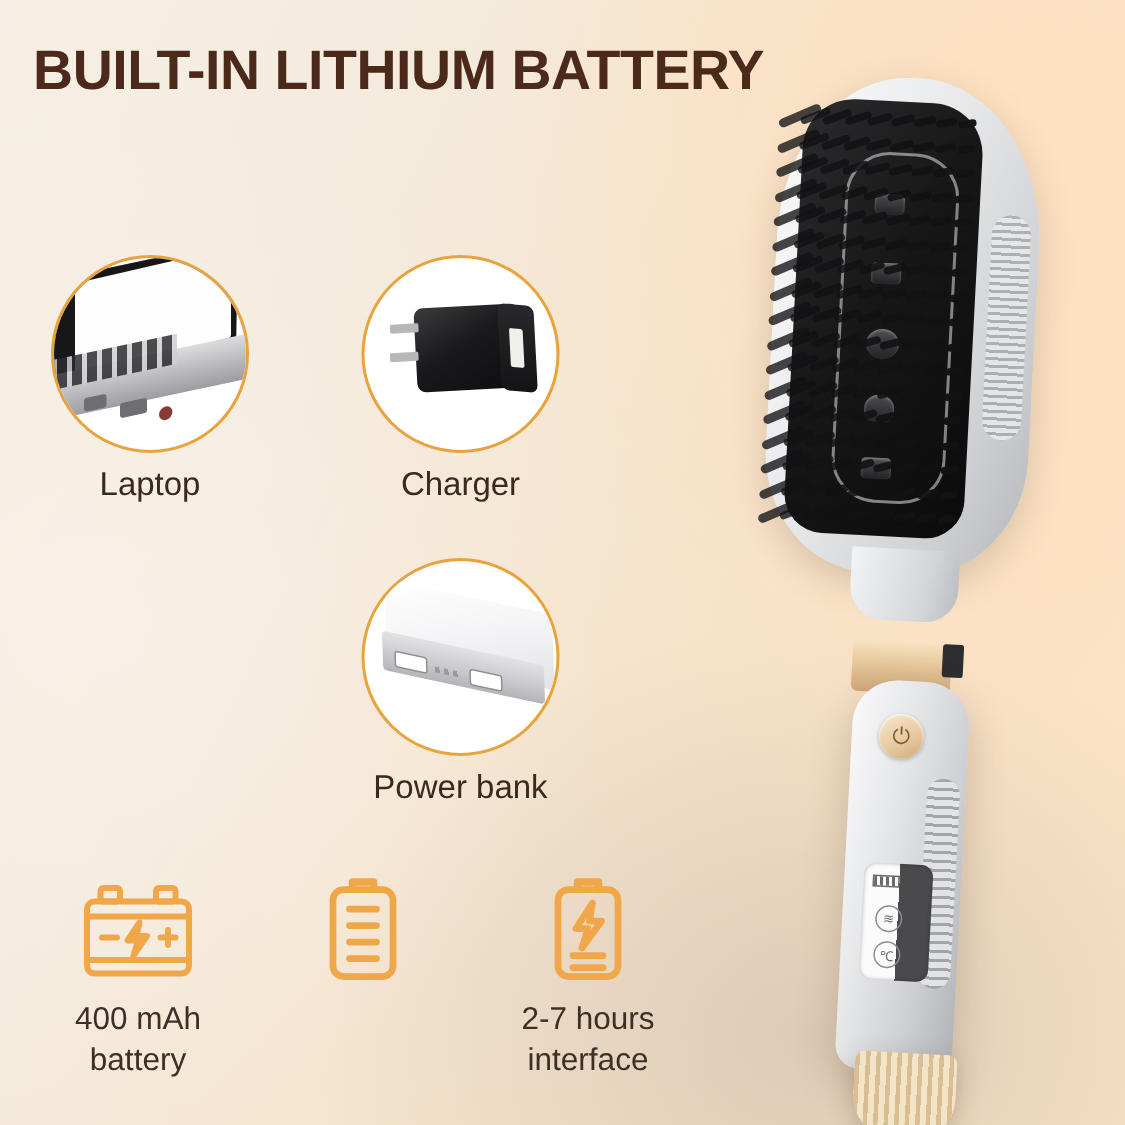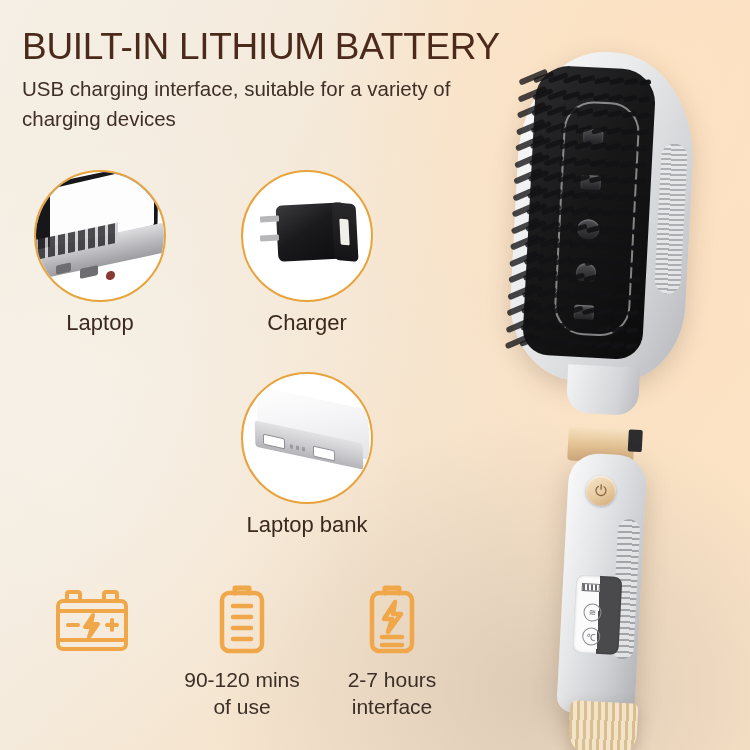"BUILT-IN LITHIUM BATTERY" .headline { font-weight: normal -> bold }
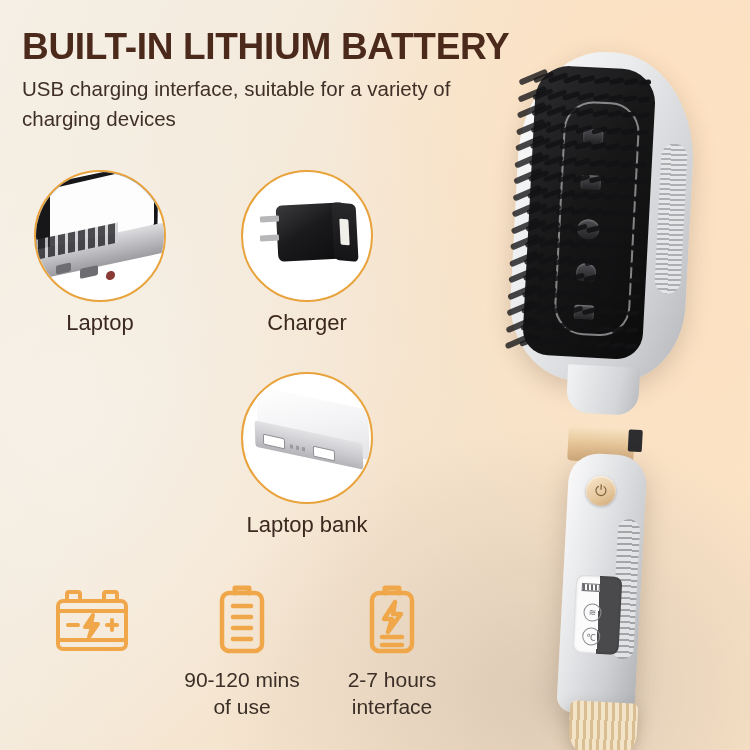"USB charging interface, suitable for" div.subtitle { html: <div>USB charging interface, suitable for a variety of charging devices</div> -> none }
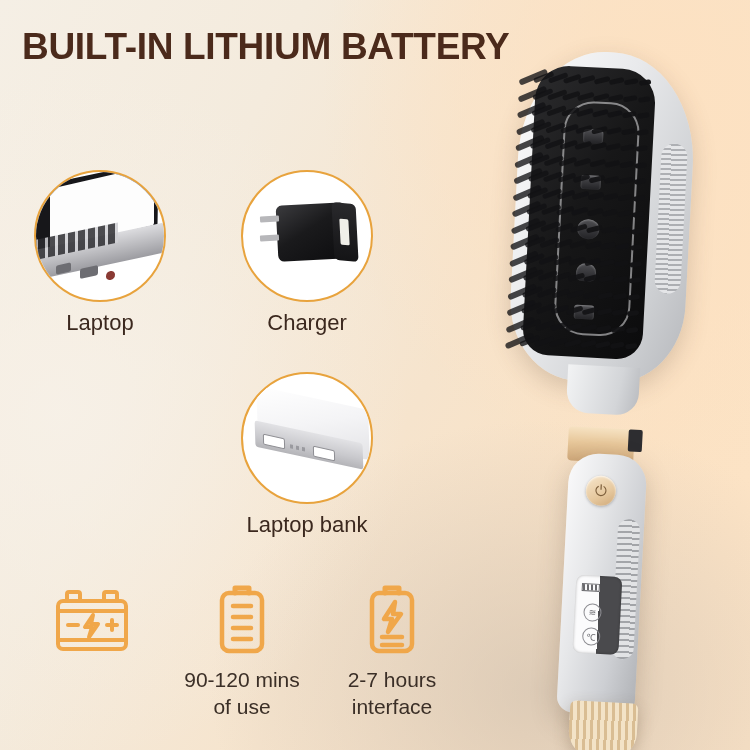"Laptop bank" div.cap { text: Laptop -> Power }
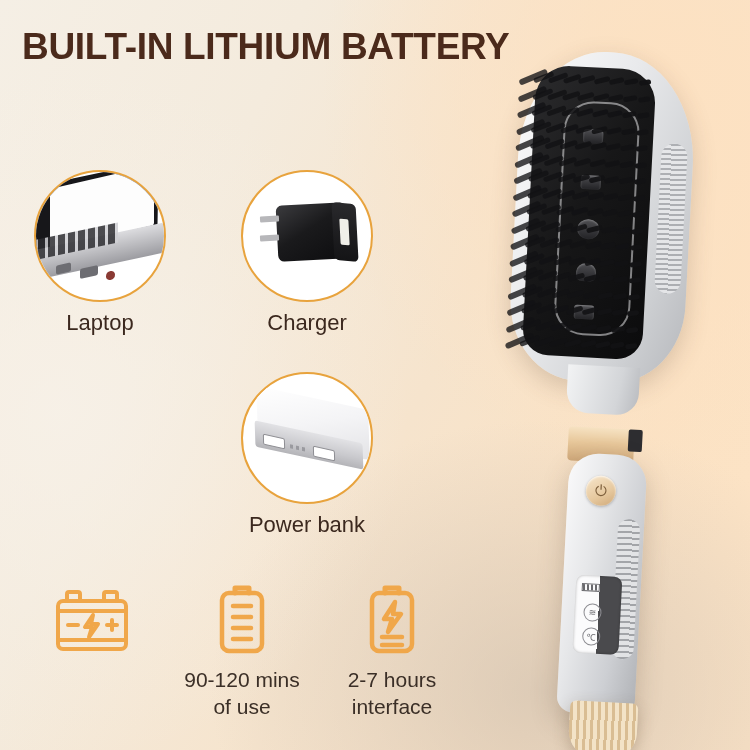"400 mAh" div.txt { html: none -> <div> <div>400 mAh</div> <div>battery</div> </div> }
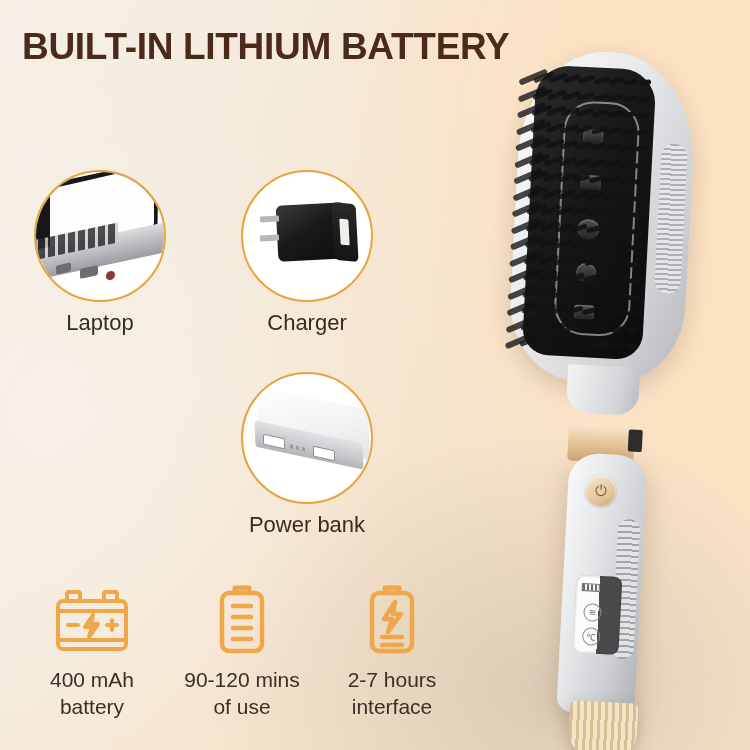"90-120 mins" div.txt { html: <div> <div>90-120 mins</div> <div>of use</div> </div> -> none }
